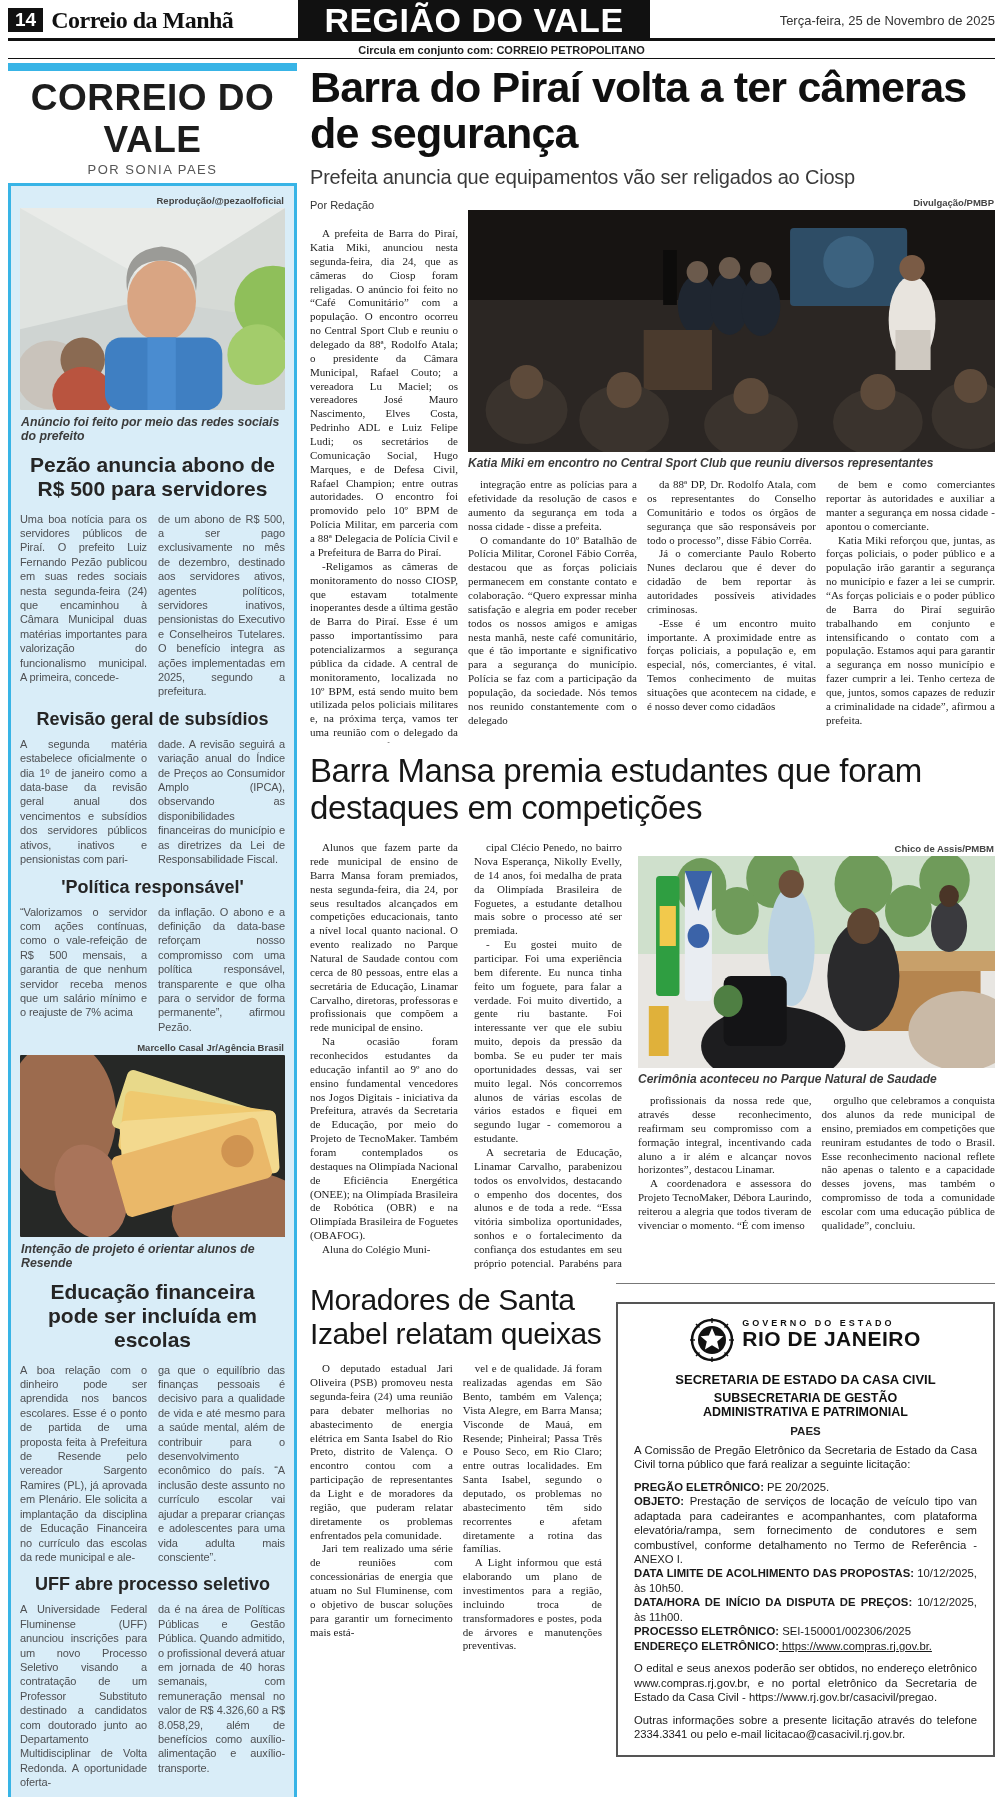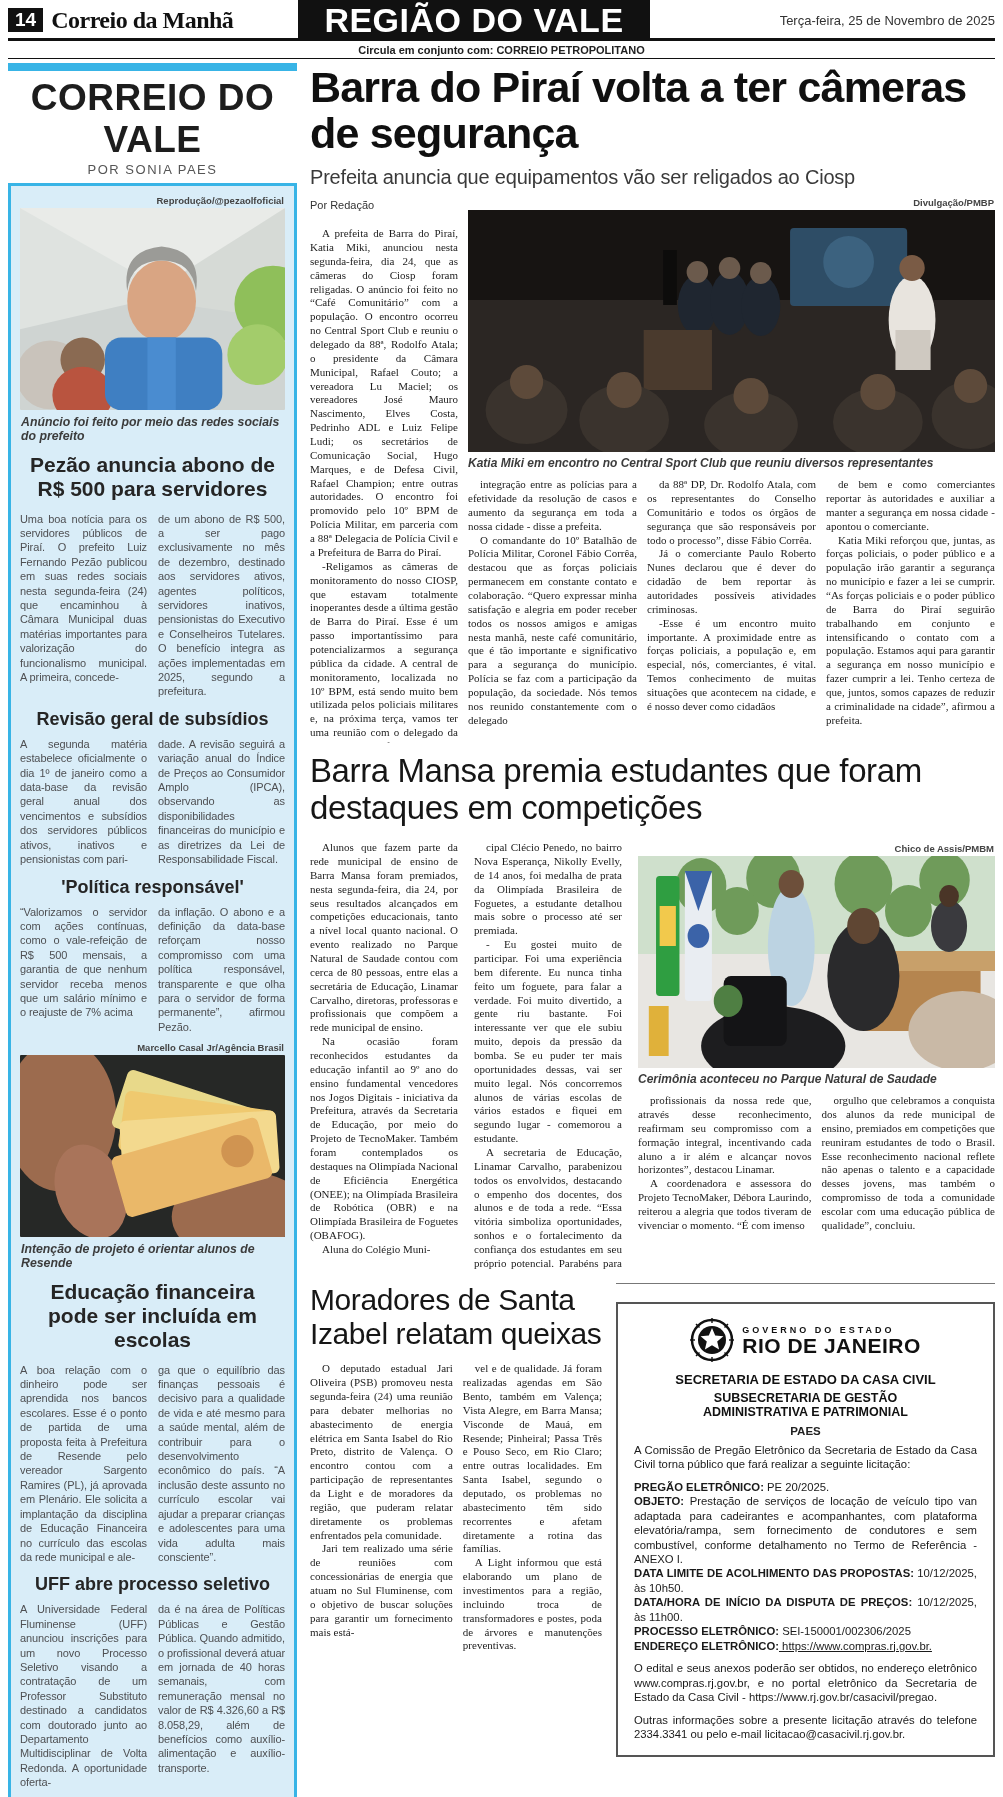"GOVERNO DO ESTADO" .ad-logo { align-items: center -> flex-start }
